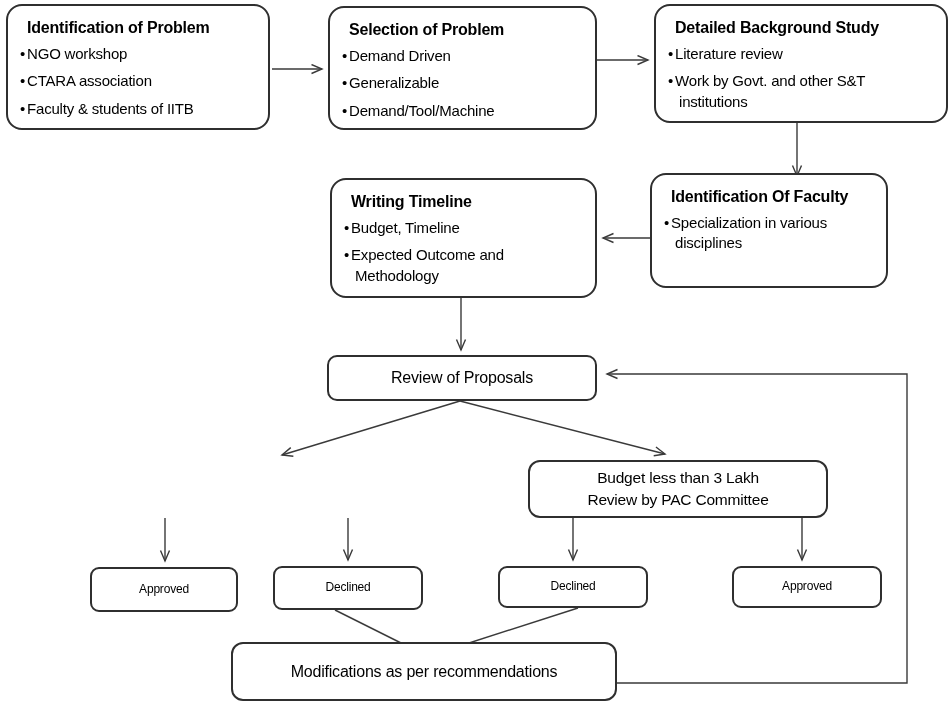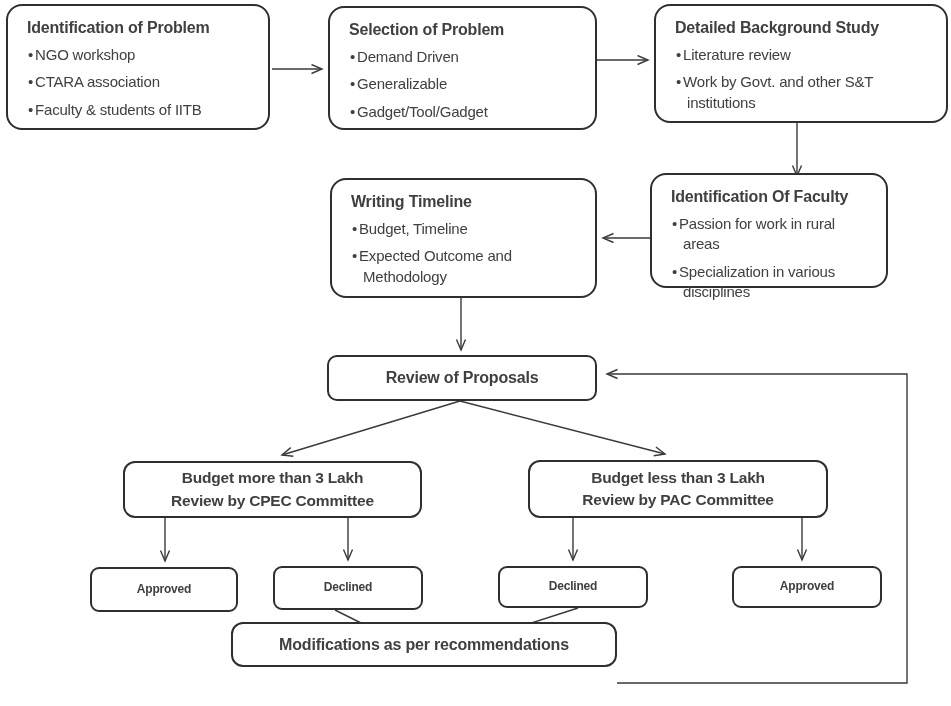"Identification of Problem" #canvas { color: #404040 -> #000000 }
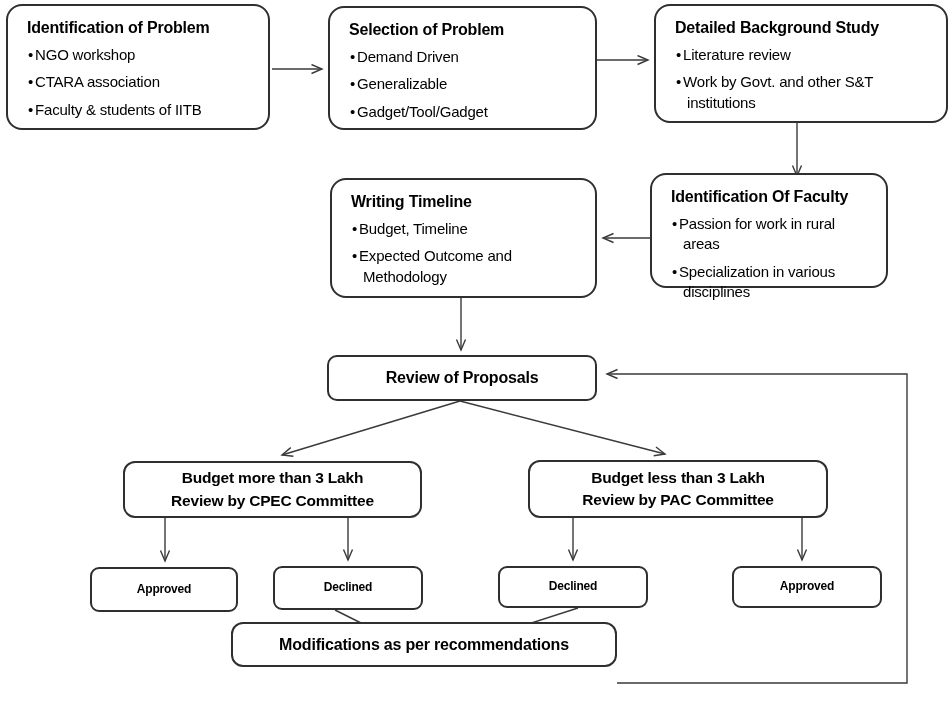"NGO workshop" .bullets { margin: 8px -> 0 }
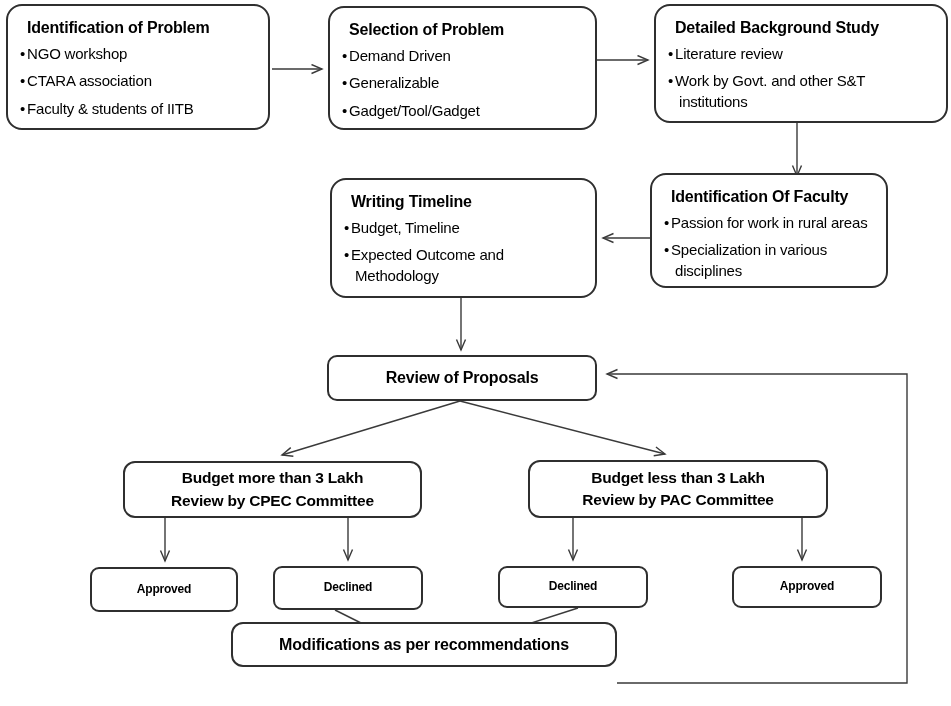"Gadget/Tool/Gadget" li { text: Gadget/Tool/Gadget -> Demand/Tool/Machine }
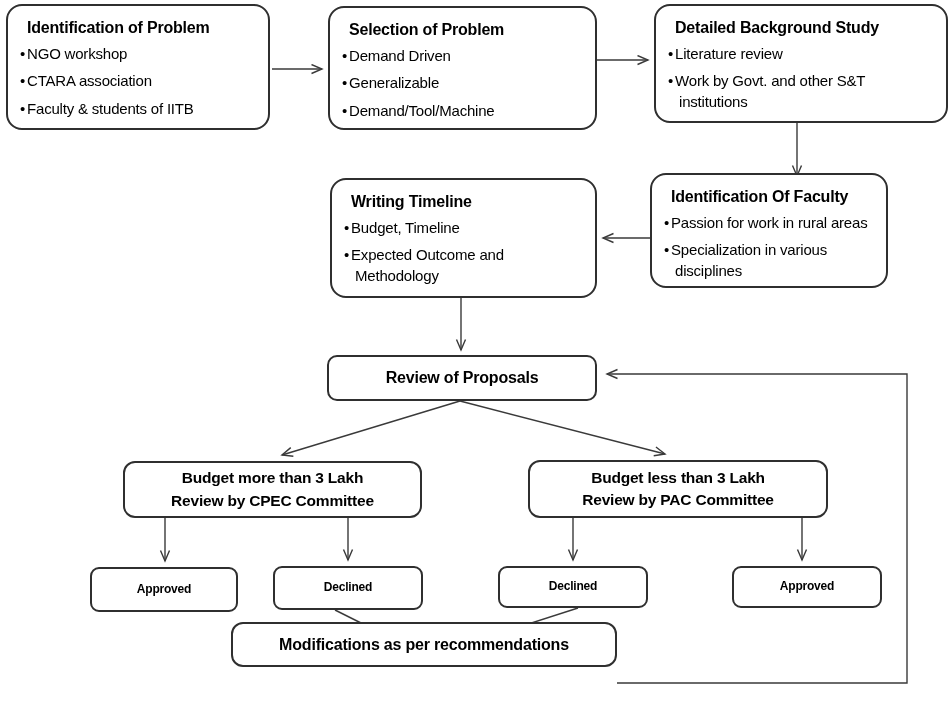"Passion for work in rural" li { html: <li>Passion for work in rural areas</li> -> none }
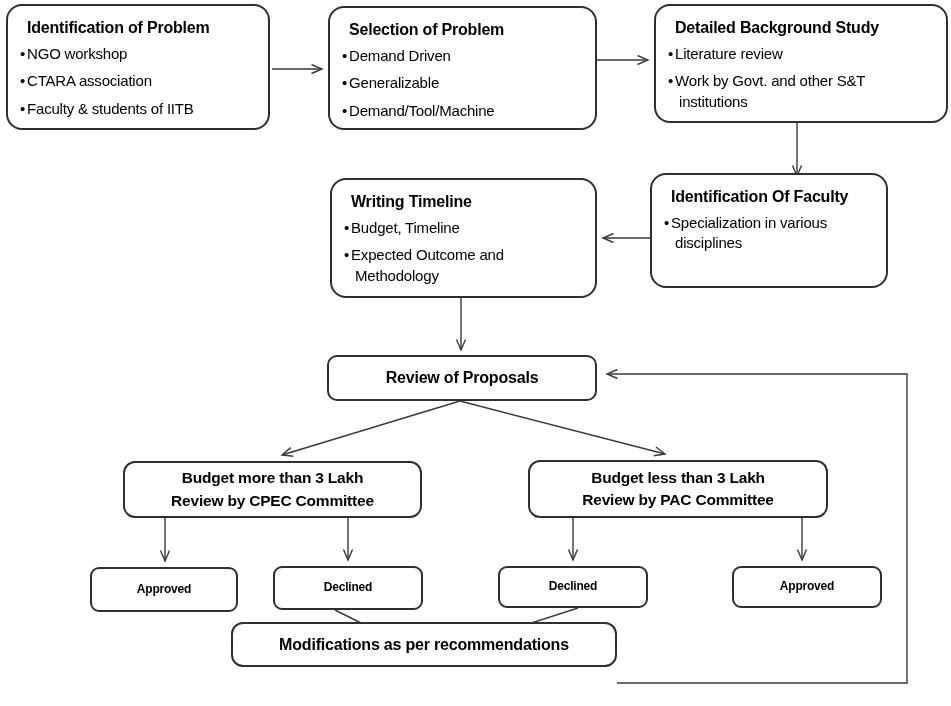"Review of Proposals" .center-node { font-weight: bold -> normal }
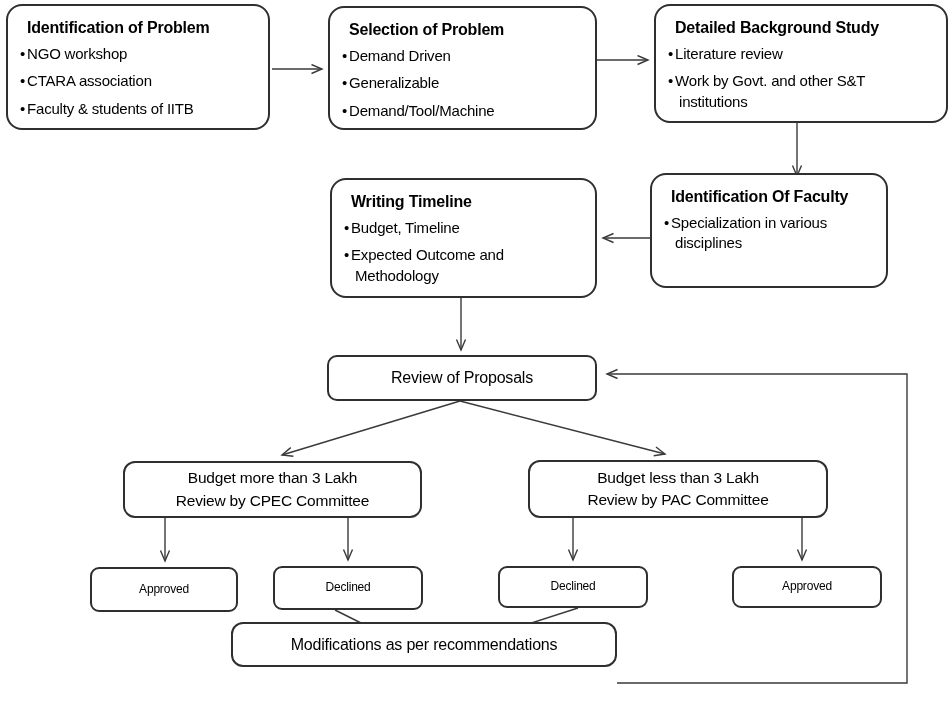"Budget more than 3 Lakh" div.node { html: <div> <span>Budget more than 3 Lakh</span> <span>Review by CPEC Committee</span> </div> -> none }
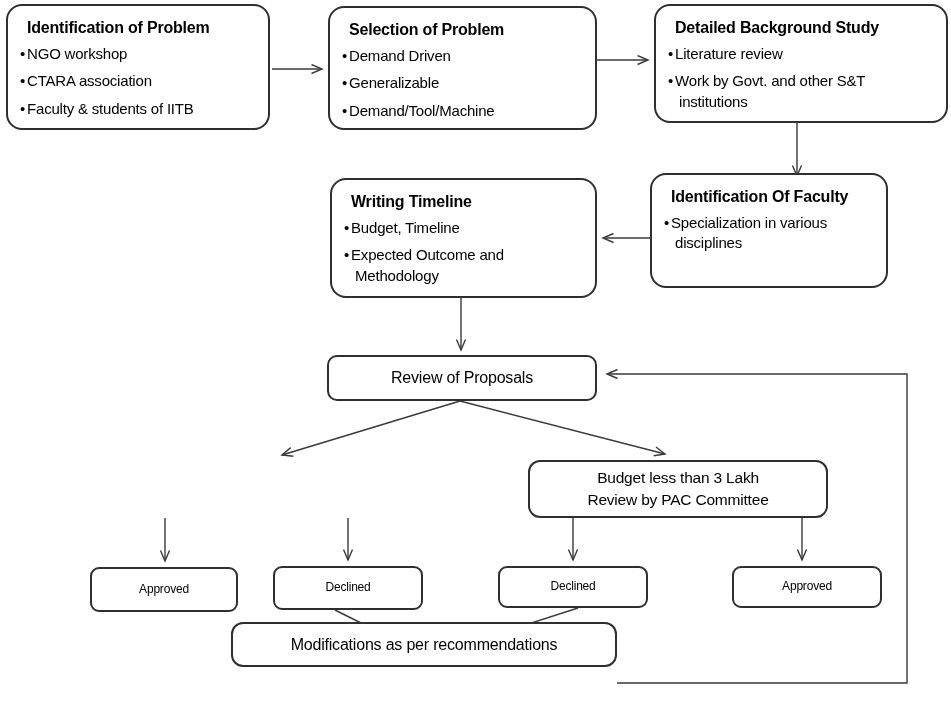"Modifications as per recommendations" div.node { height: 45px -> 59px; top: 622px -> 642px }
